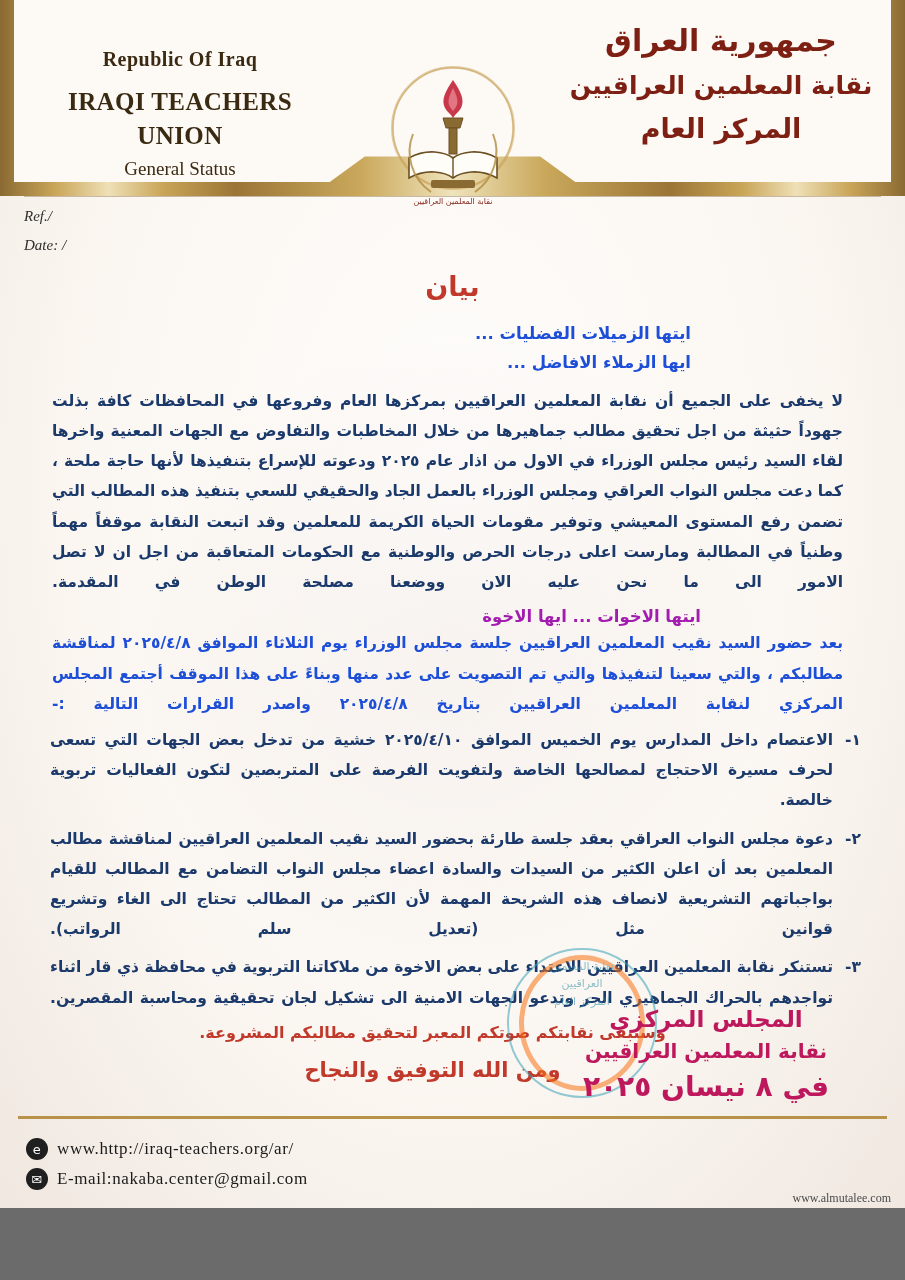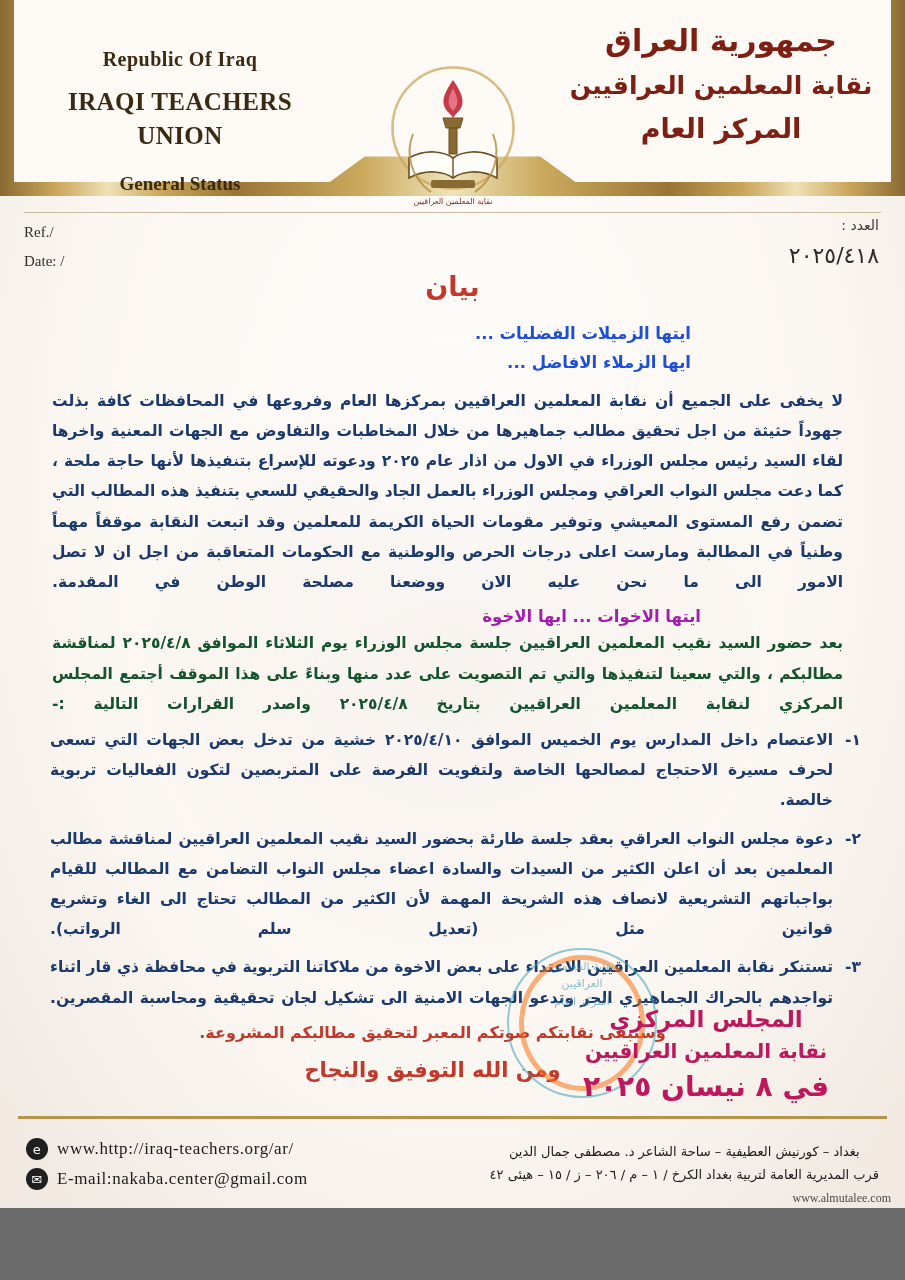"General Status" .hdr-left .l3 { font-weight: 700 -> 400; margin-top: 18px -> 3px }
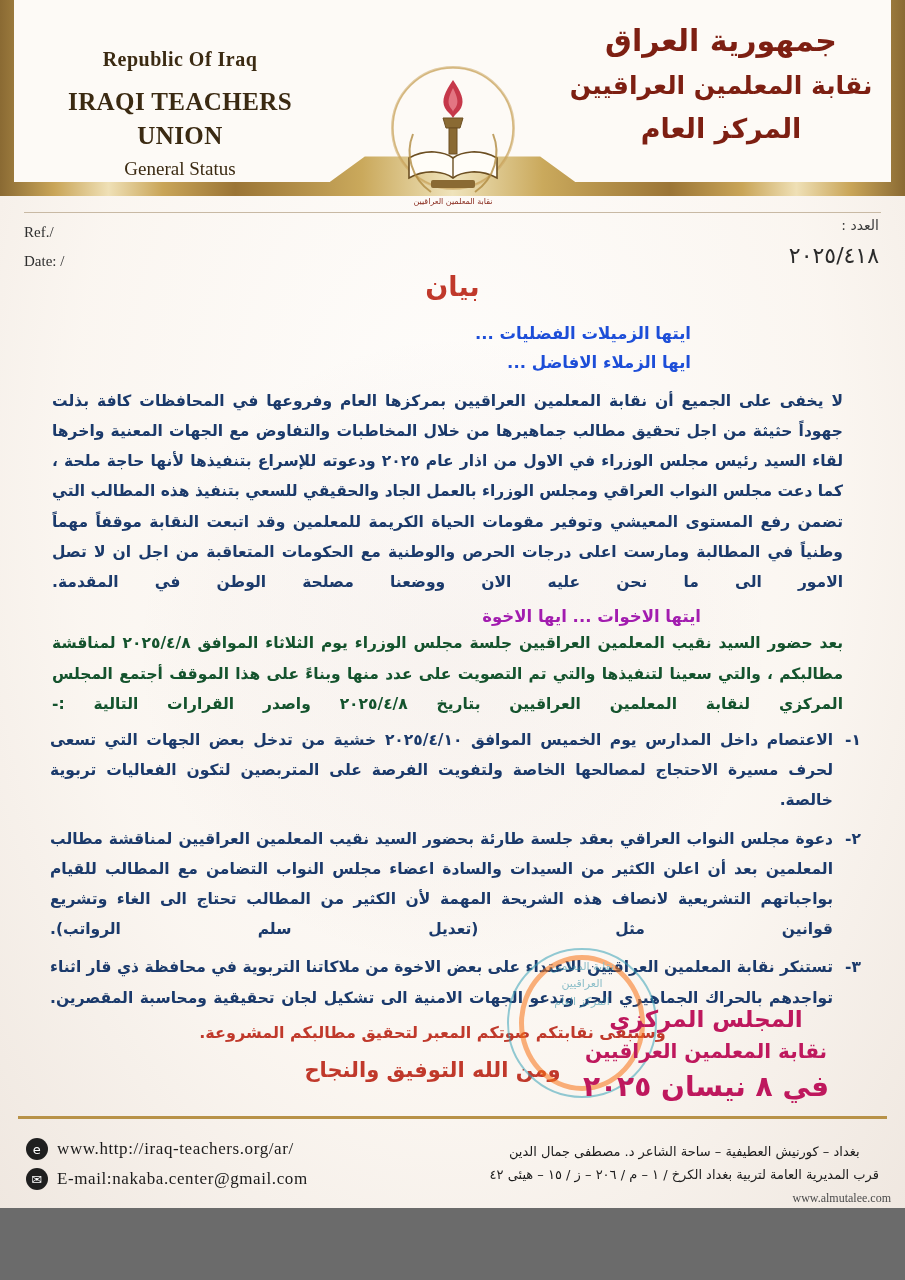"Ref./" .meta-row { font-style: none -> italic; margin-top: 16px -> 0 }
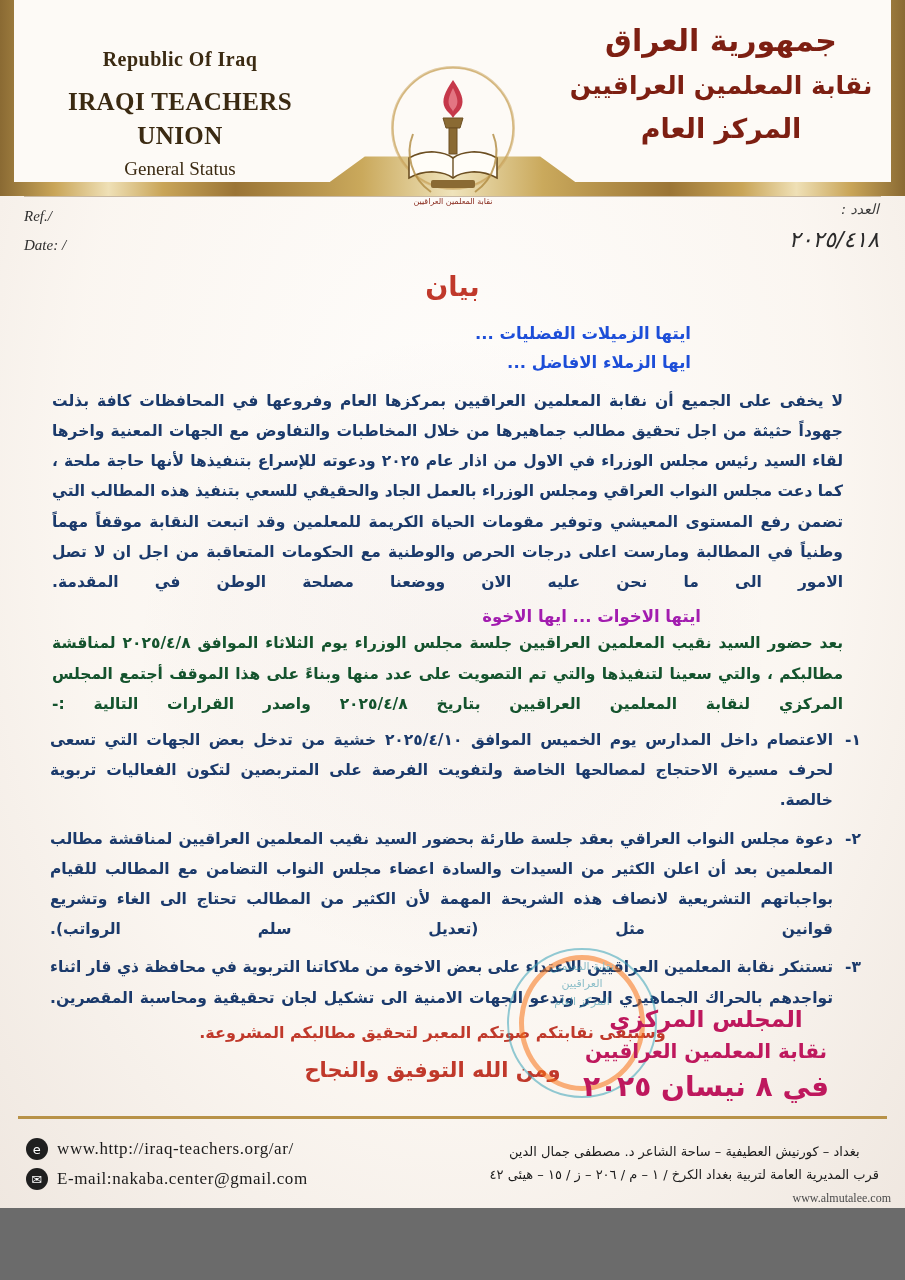"العدد :" div.meta-right { html: <div> <div>العدد :</div> <div>٢٠٢٥/٤١٨</div> </div> -> none }
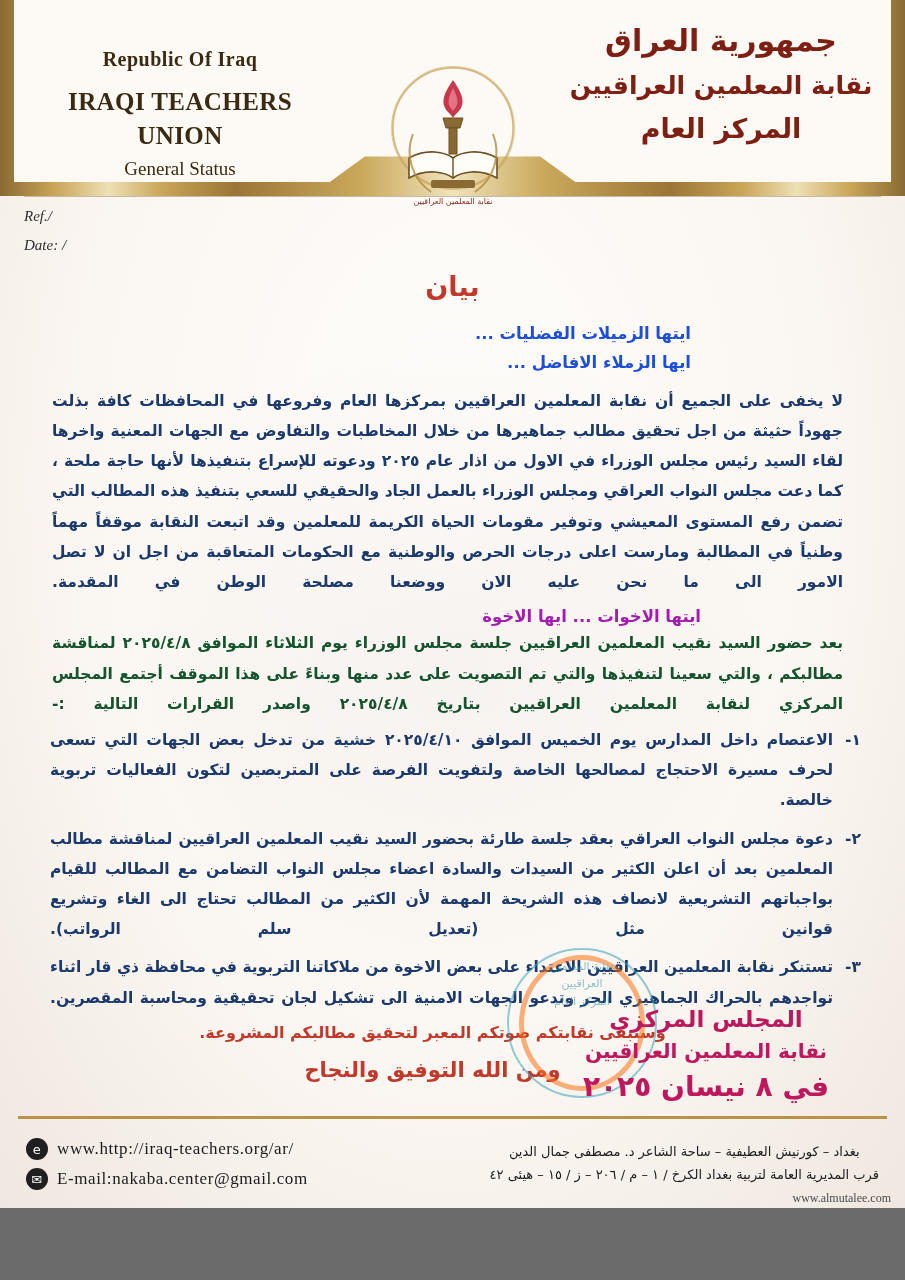"بعد حضور السيد نقيب المعلمين" .para2 { color: #14532d -> #1d4ed8 }
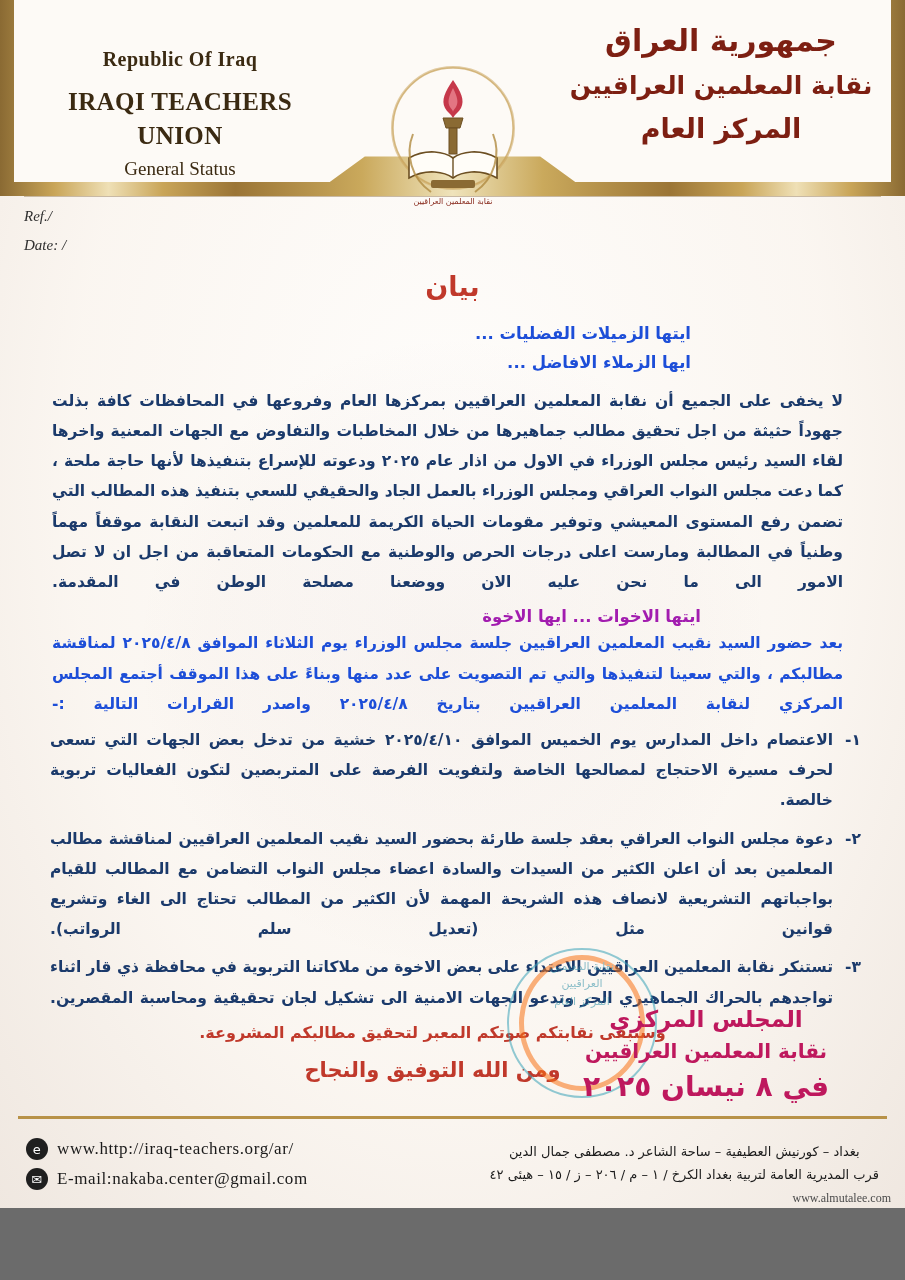"بغداد – كورنيش العطيفية –" div.f-right { html: <div> <div>بغداد – كورنيش العطيفية – ساحة الشاعر د. مصطفى جمال الدين</div> <div>قرب المديرية العامة لتربية بغداد الكرخ / ١ – م / ٢٠٦ – ز / ١٥ – هيئى ٤٢</div> </div> -> none }
